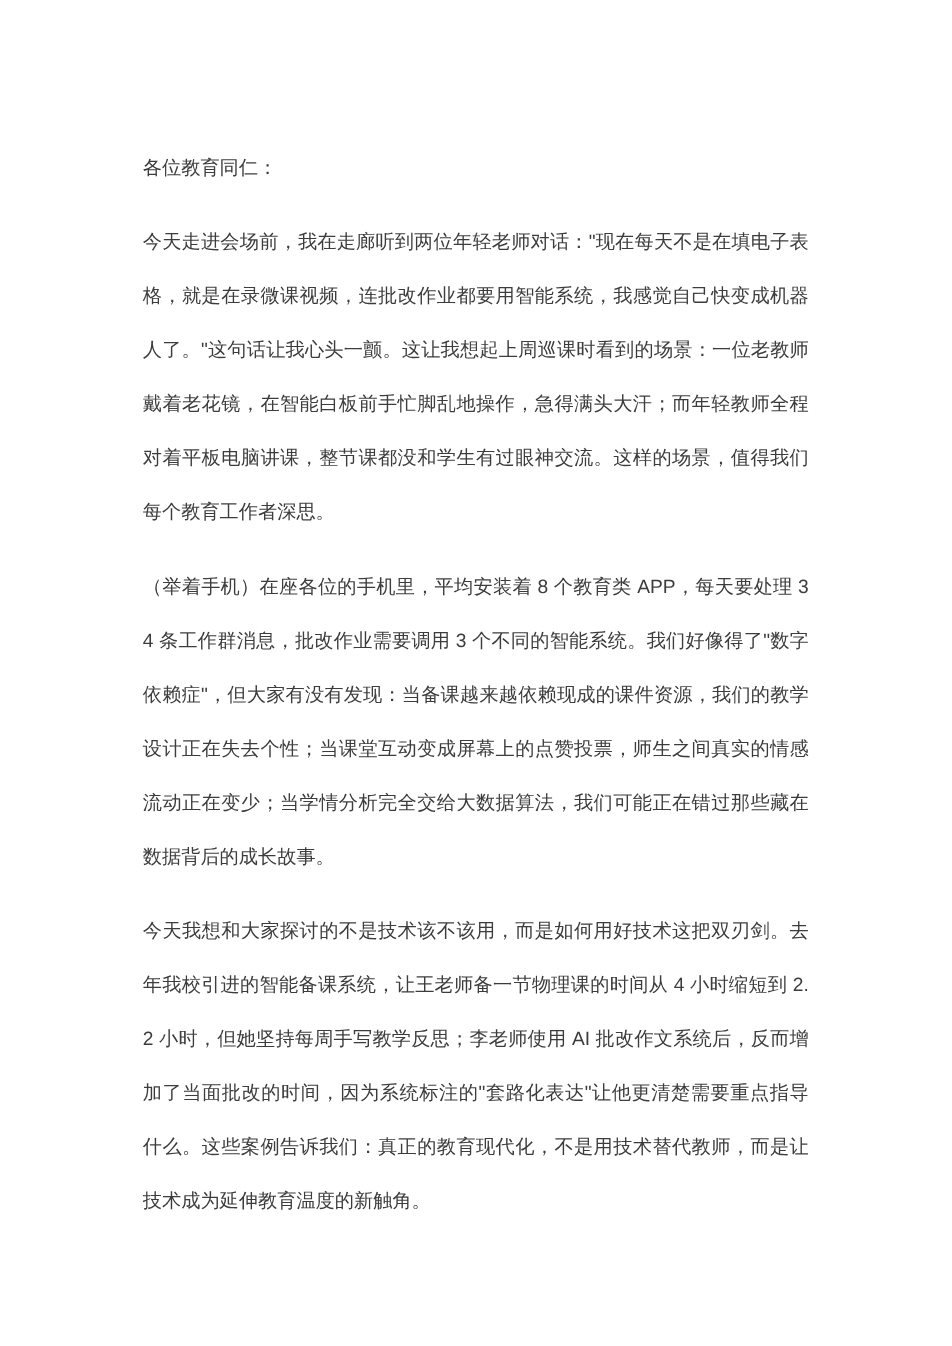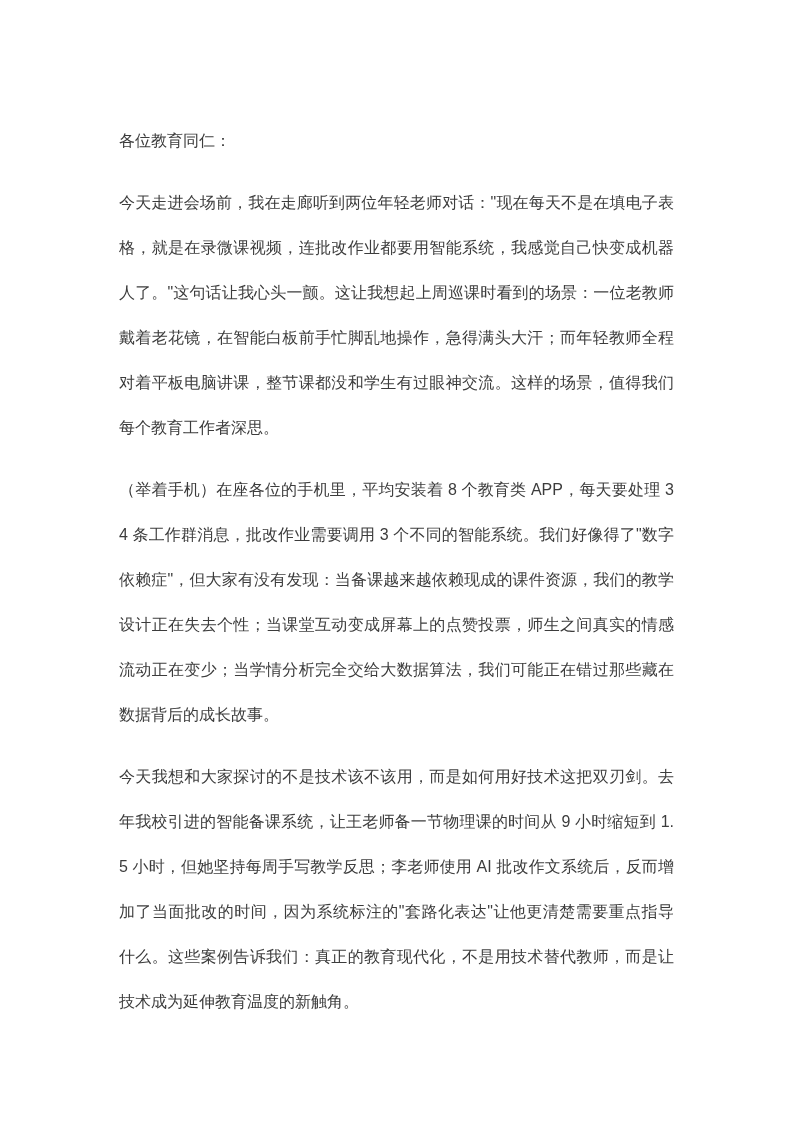"今天我想和大家探讨的不是技术该不该用，而是如何用好技术这把双刃剑。去年我校引进的" p { text: 9 小时缩短到 1.5 -> 4 小时缩短到 2.2 }
